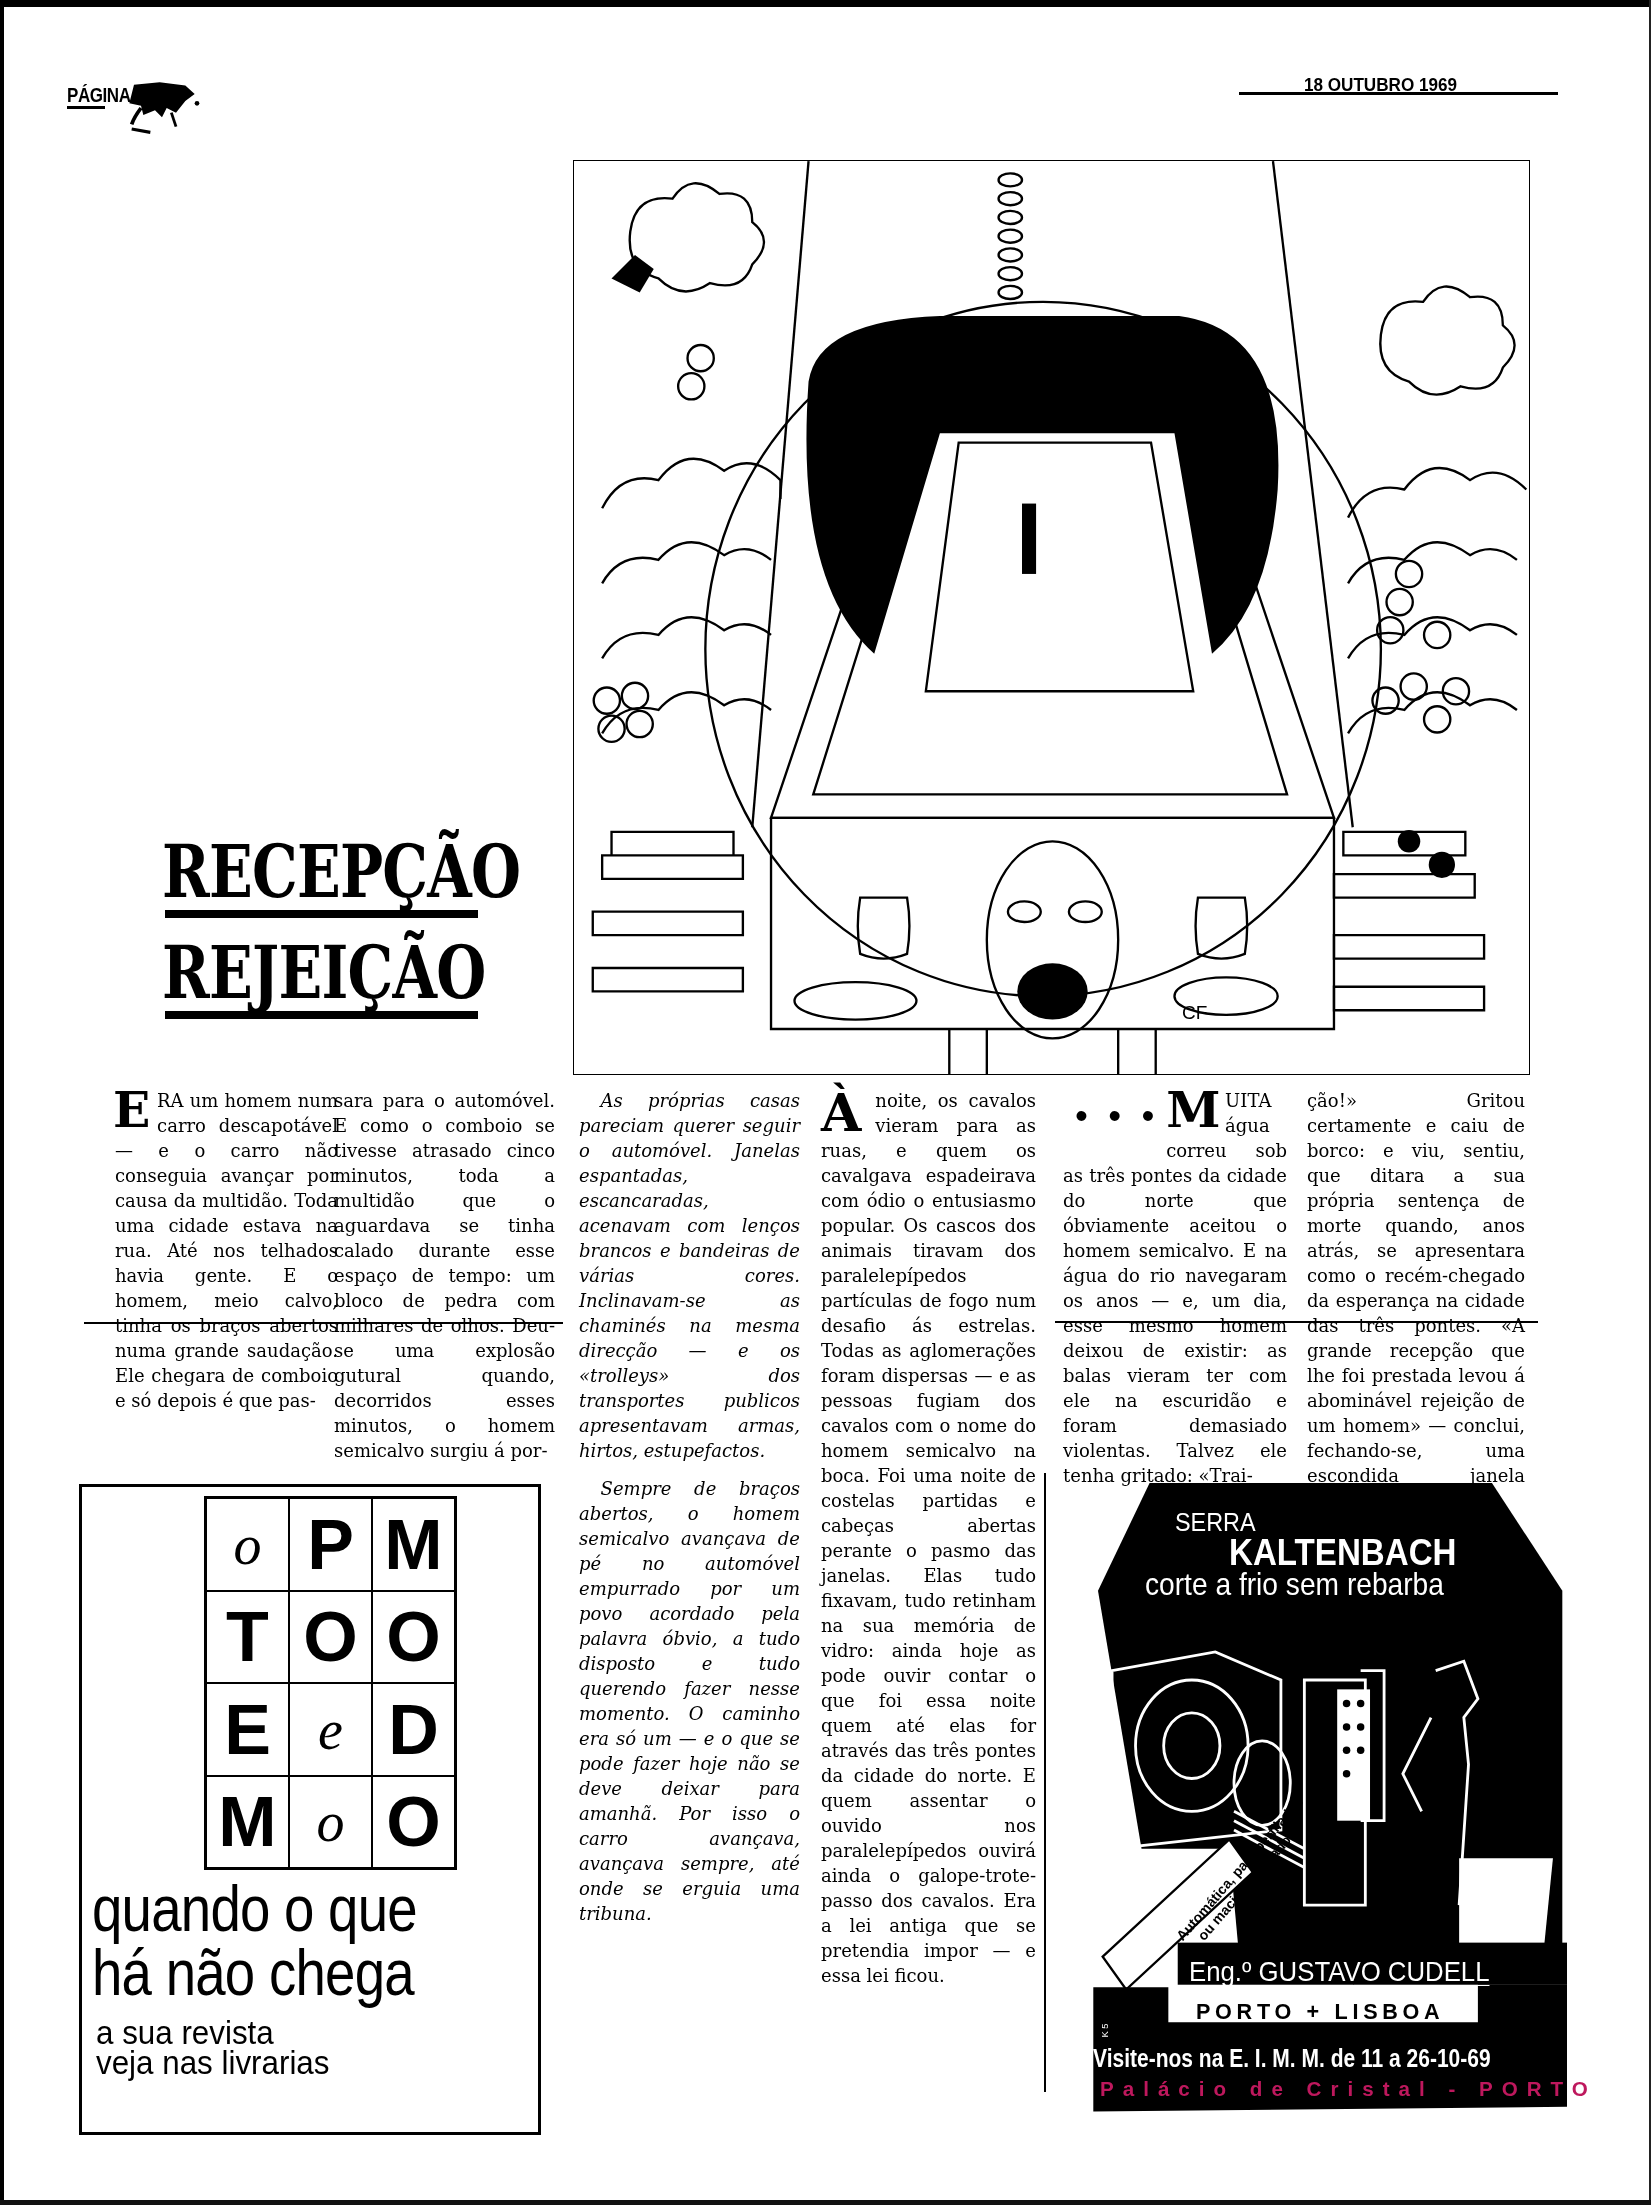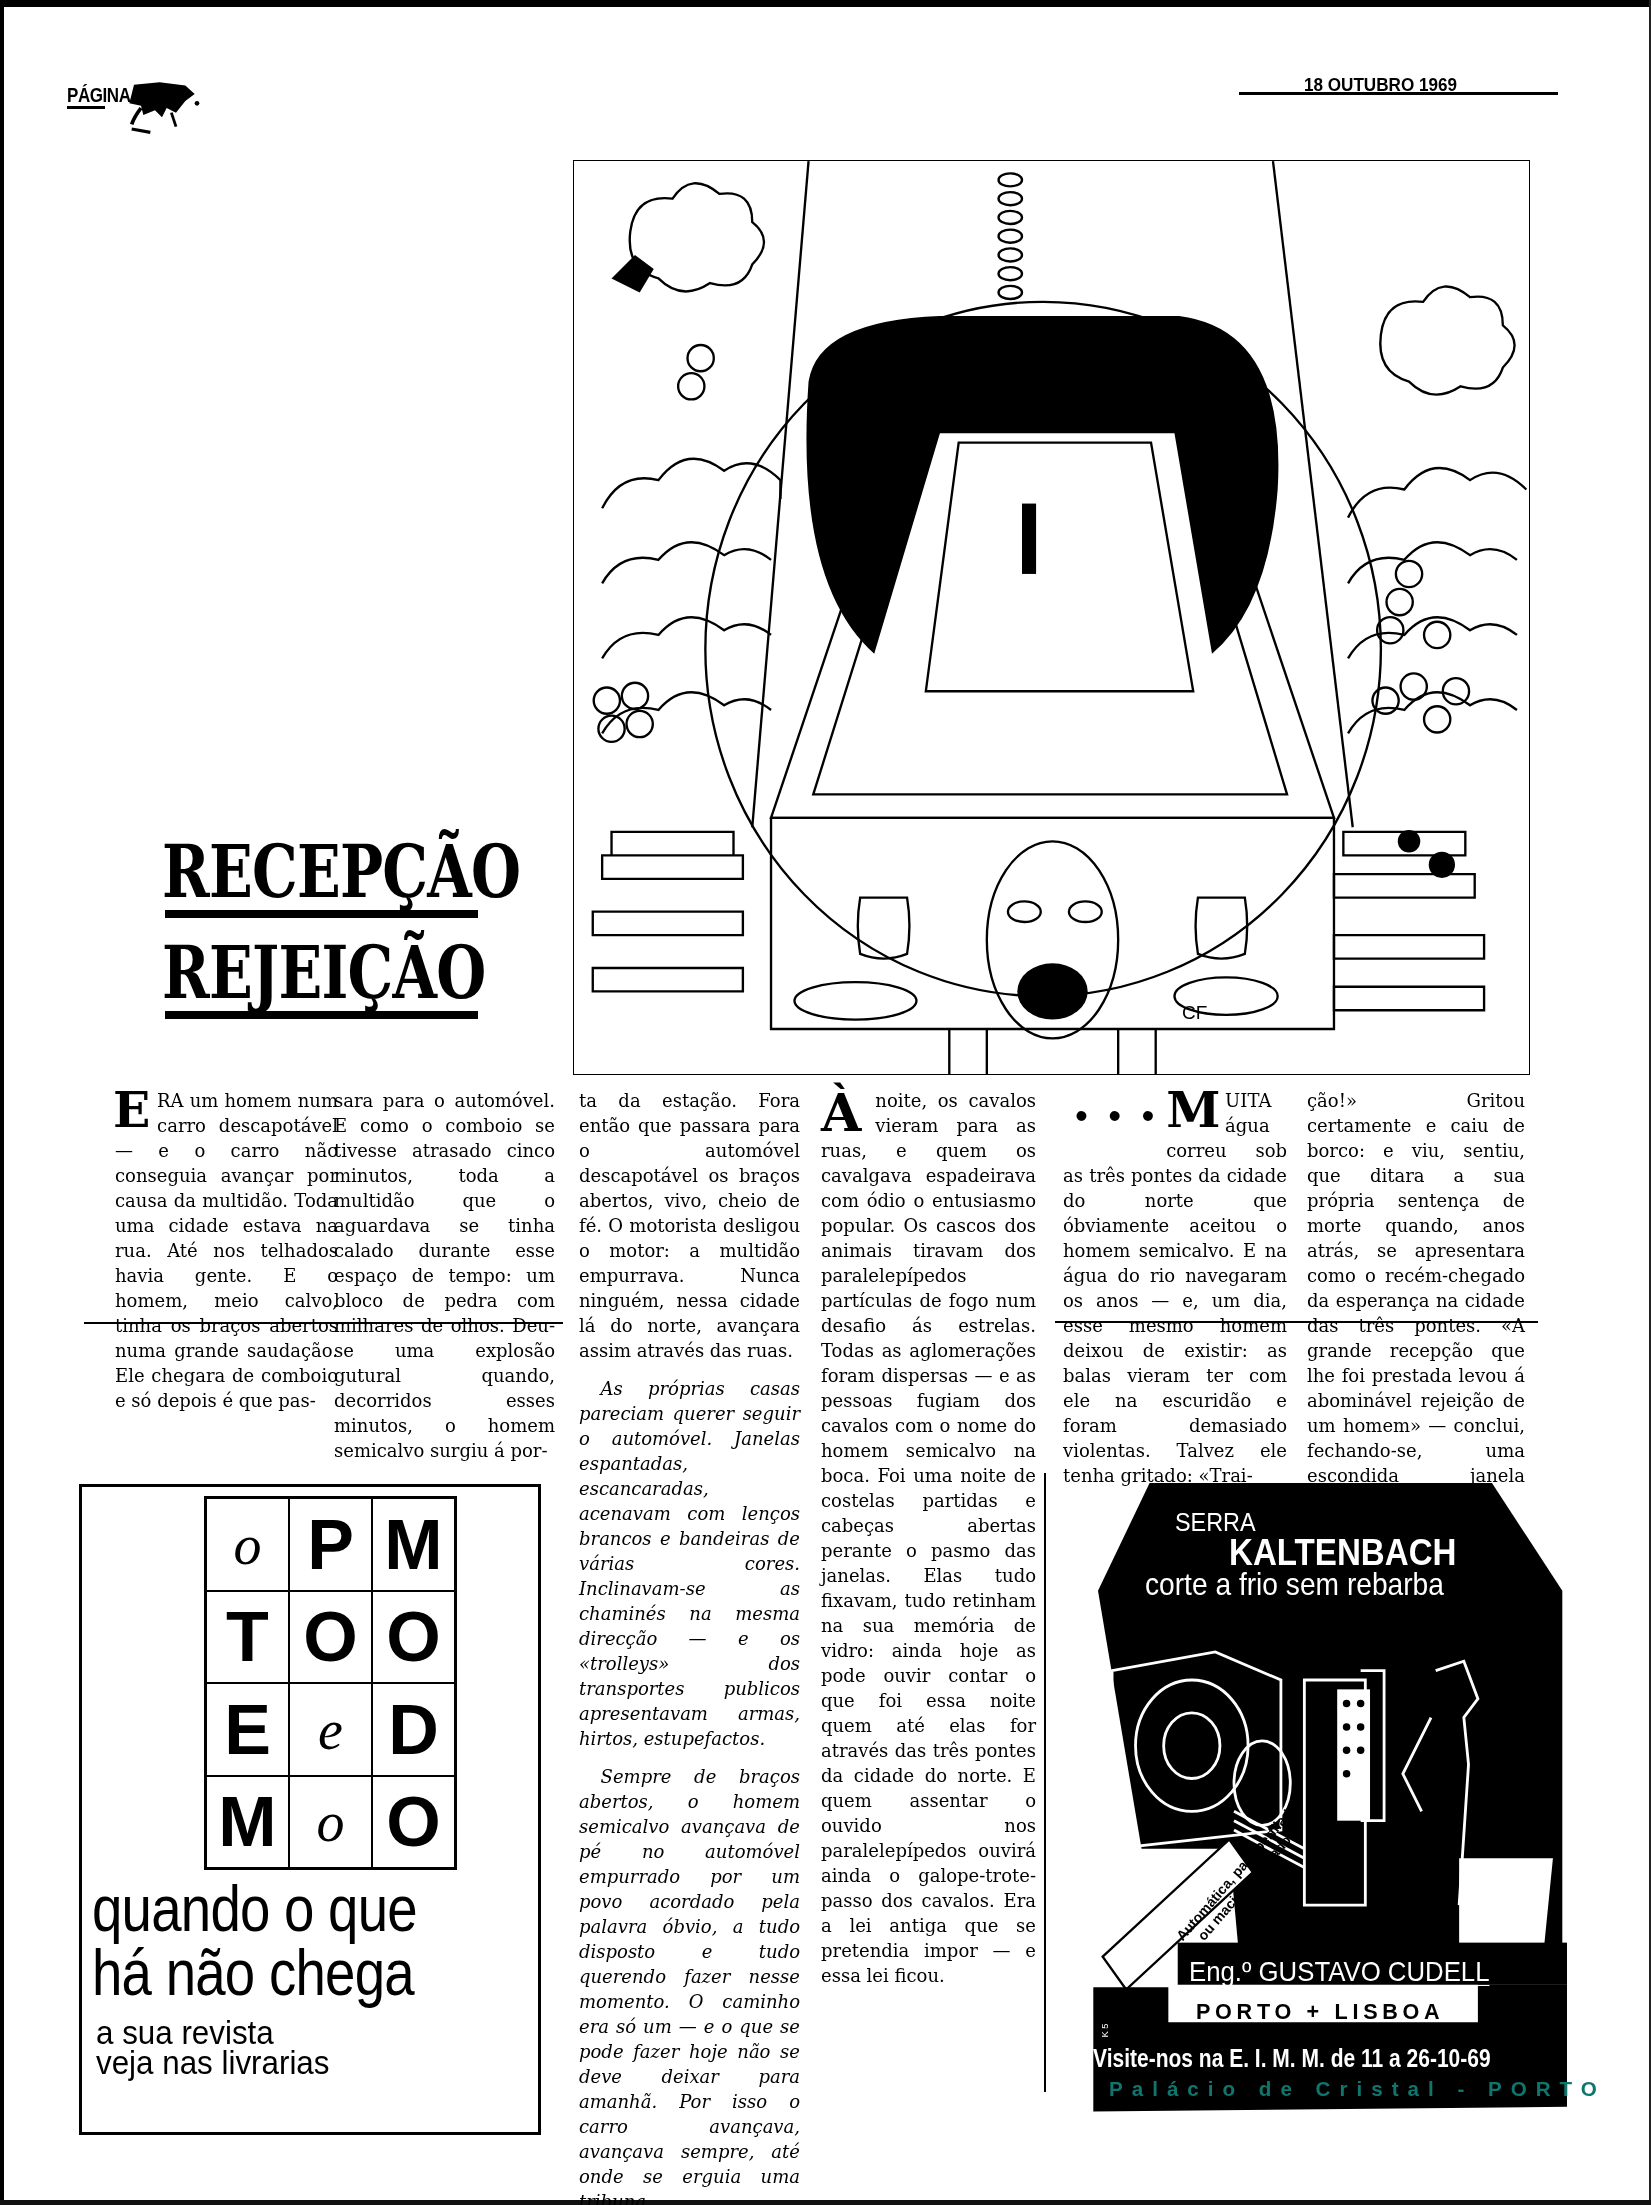"ta da estação. Fora então" p { html: <p>ta da estação. Fora então que passara para o automóvel descapotável os braços abertos, vivo, cheio de fé. O motorista desligou o motor: a multidão empurrava. Nunca ninguém, nessa cidade lá do norte, avançara assim através das ruas.</p> -> none }
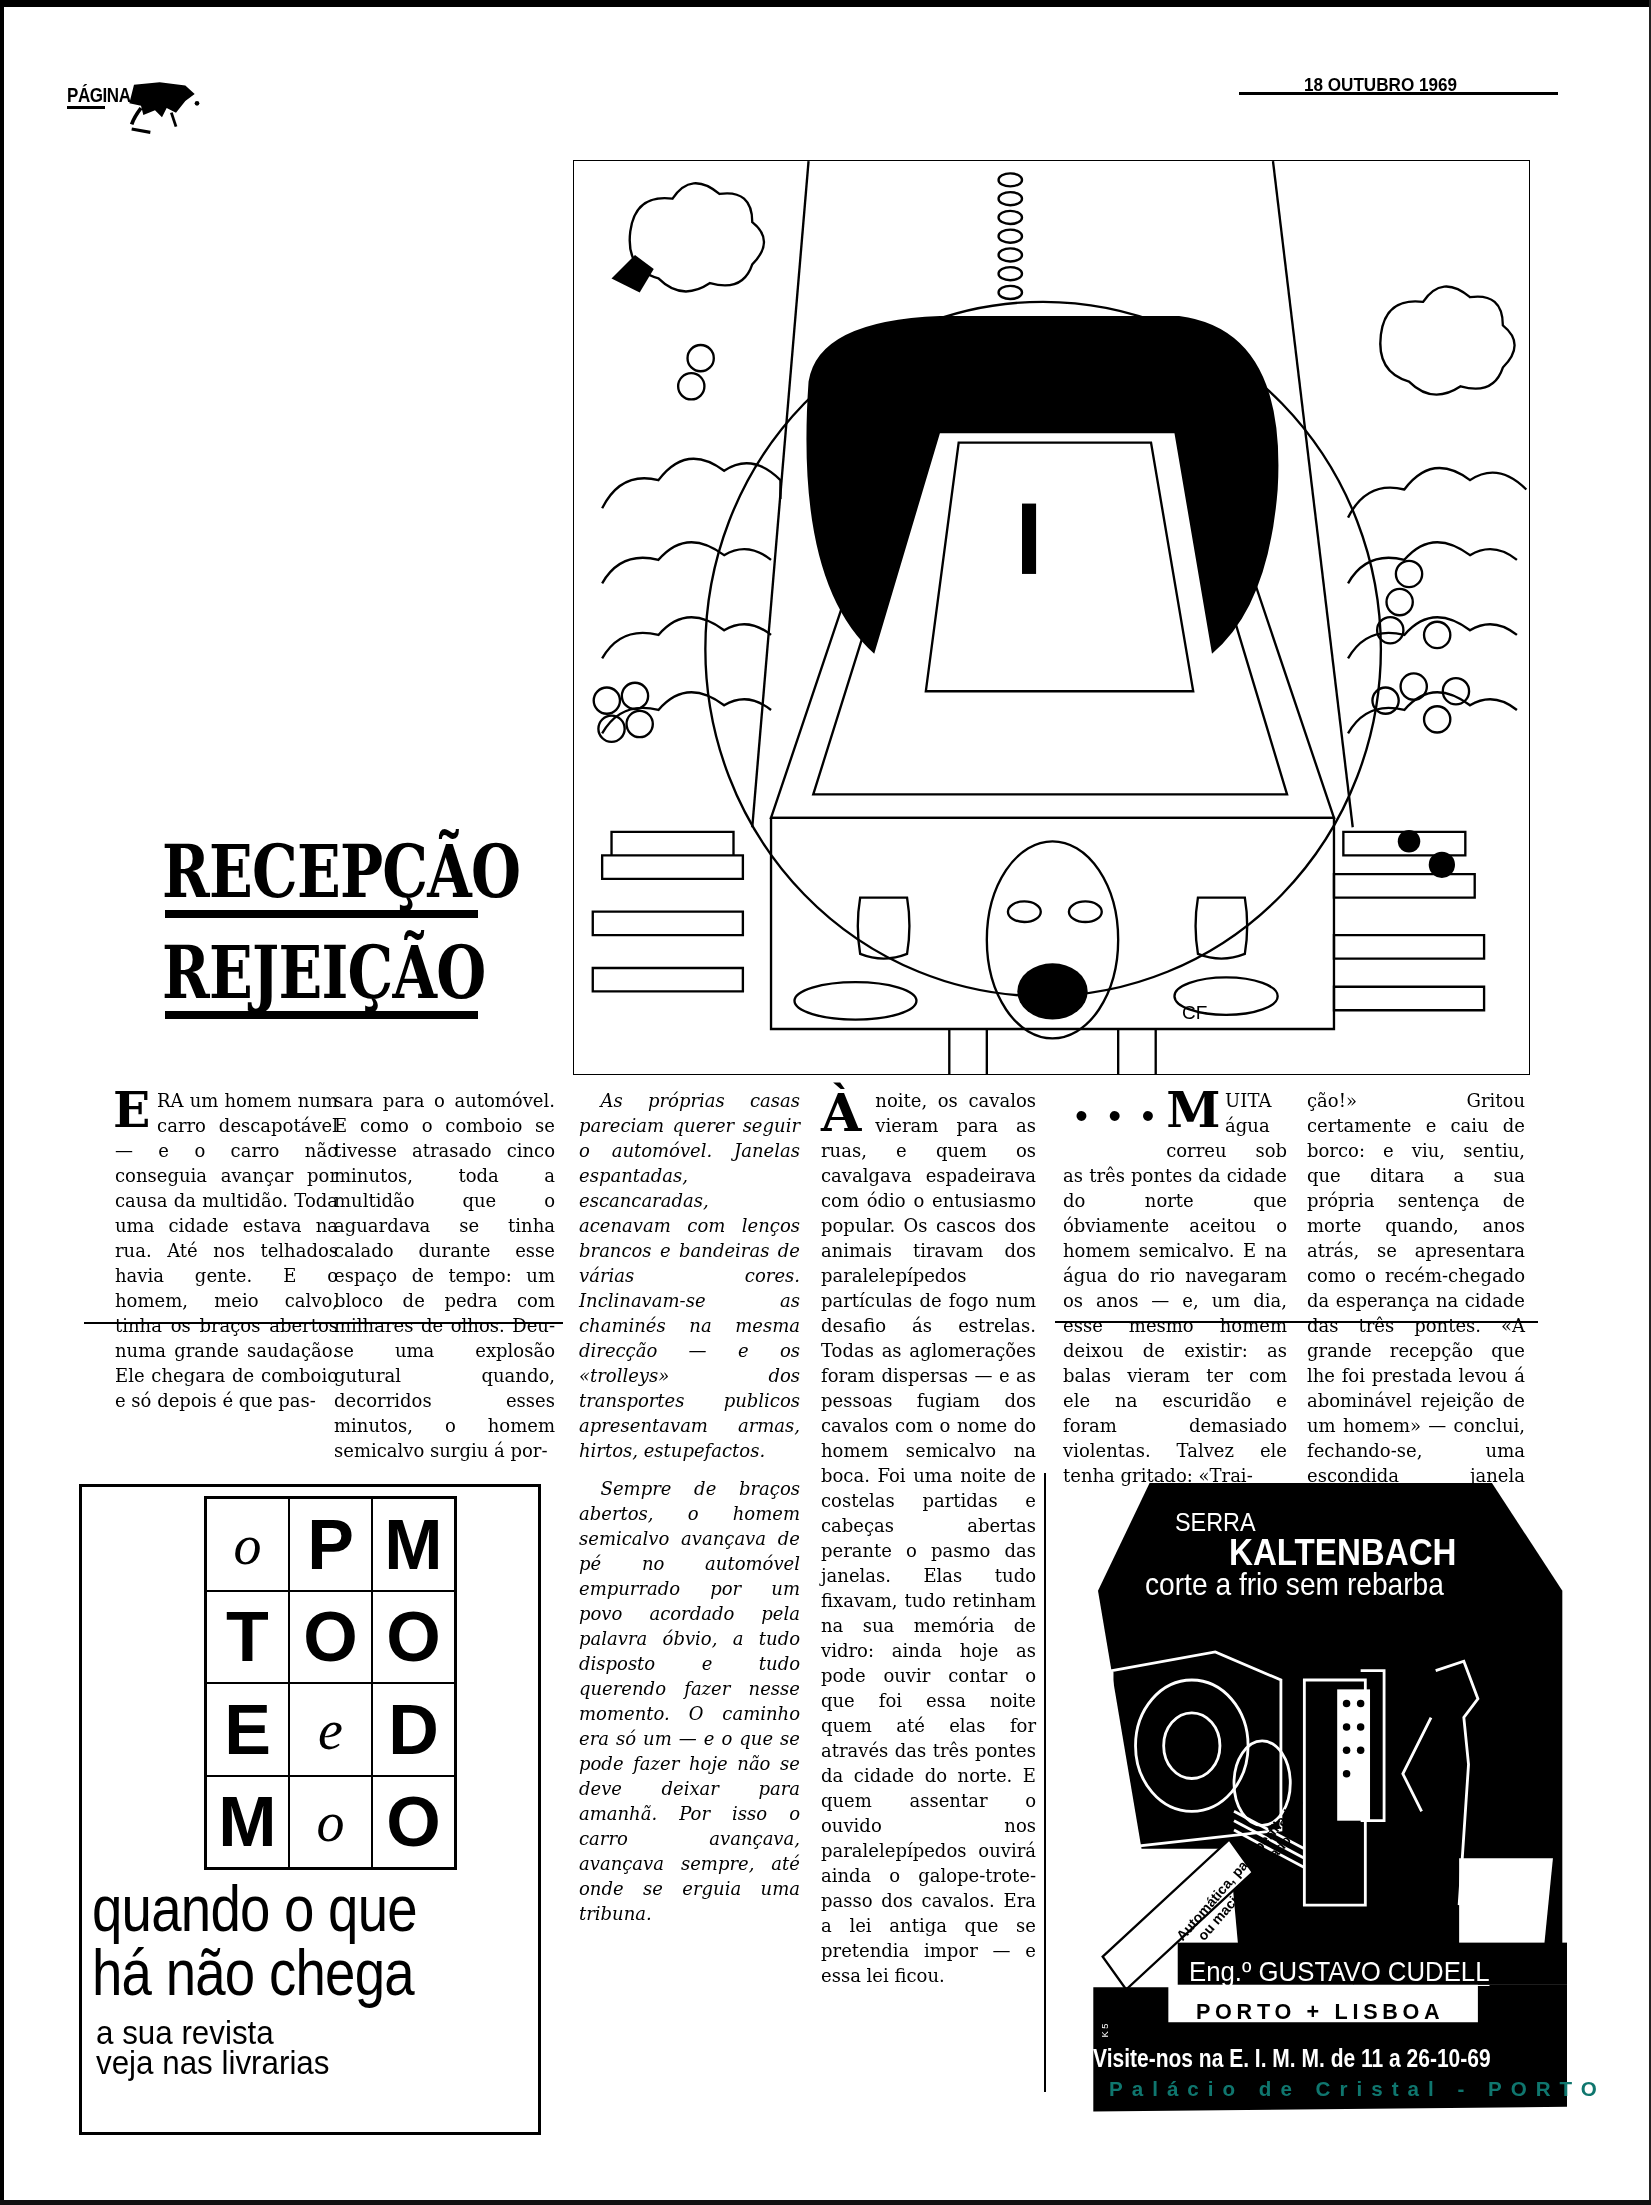"Palácio de Cristal - PORTO" .k-venue { color: #0f766e -> #be185d; left: 16px -> 7px }
